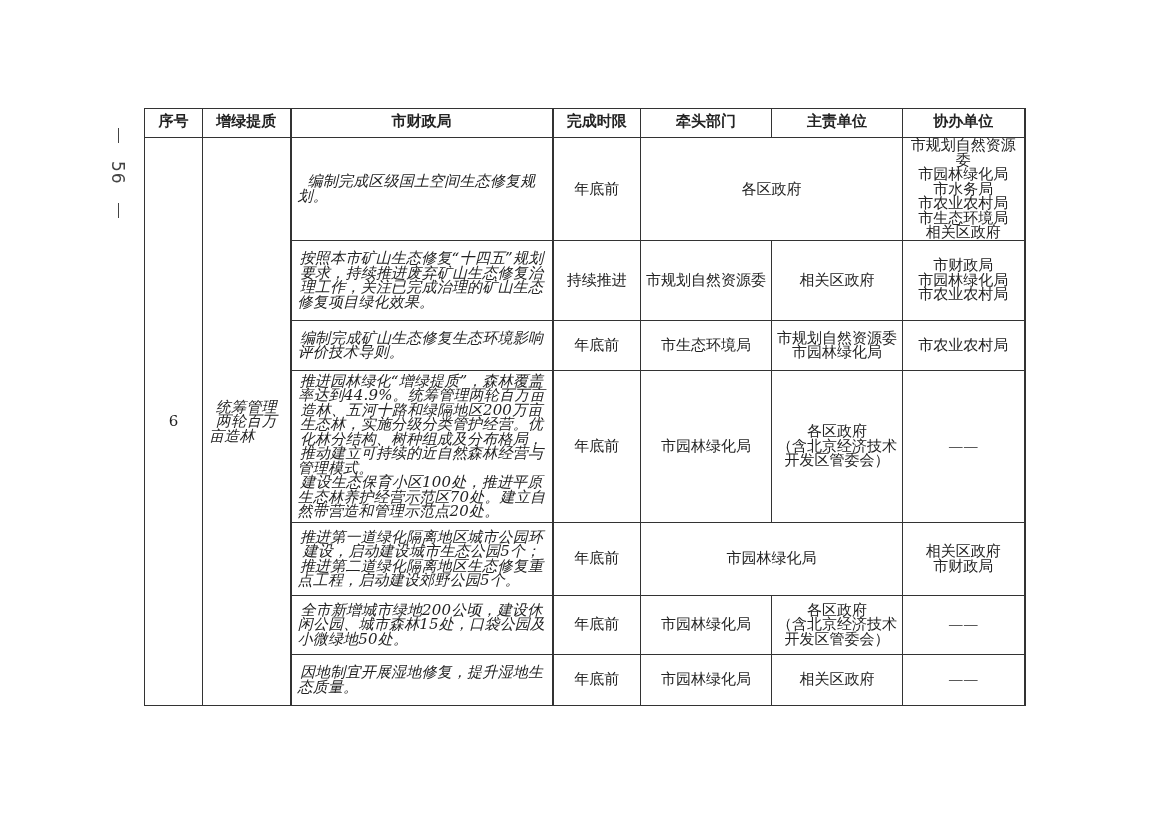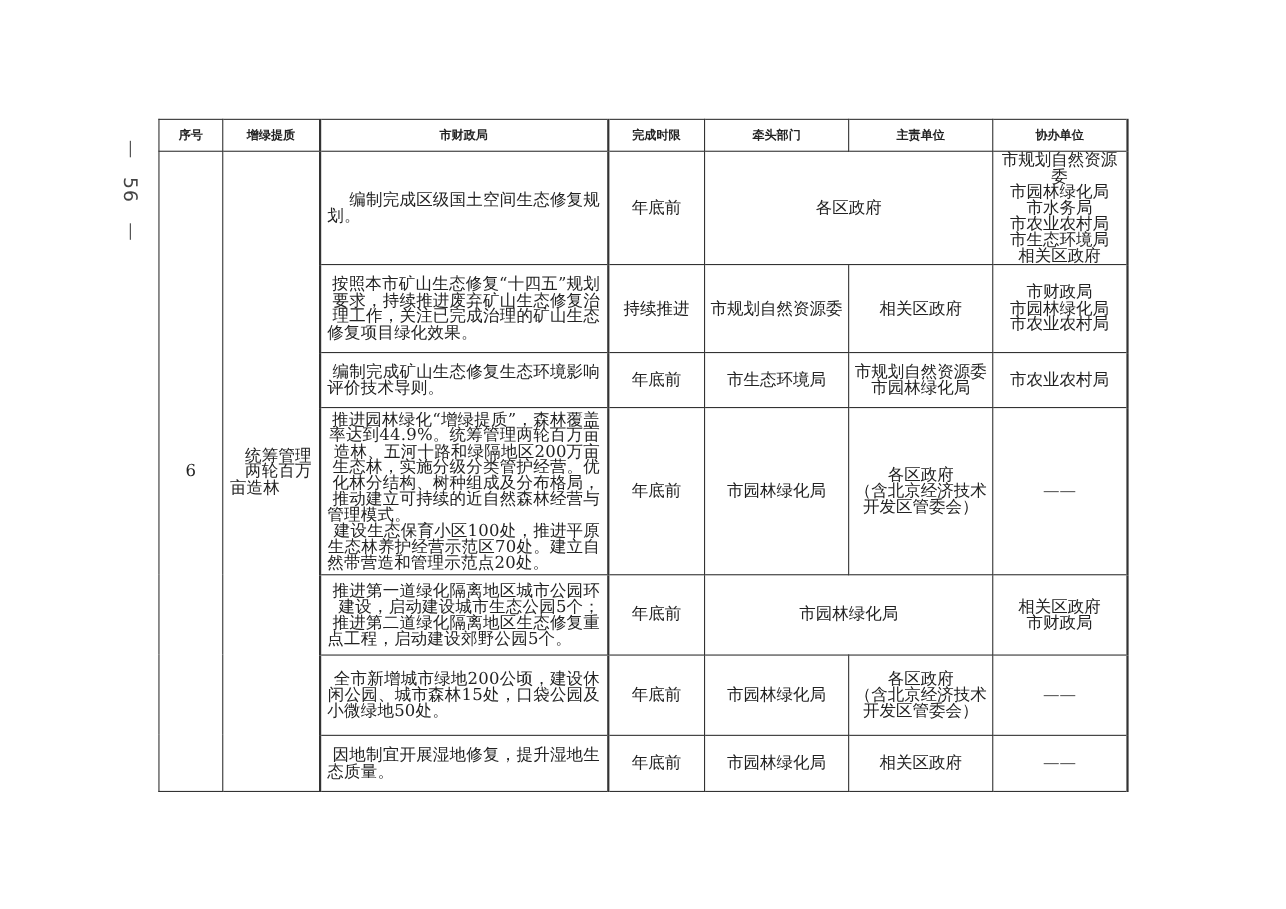"序号" table.main th { font-family: Liberation Sans, sans-serif -> Liberation Mono, monospace; font-size: 11px -> 15px }
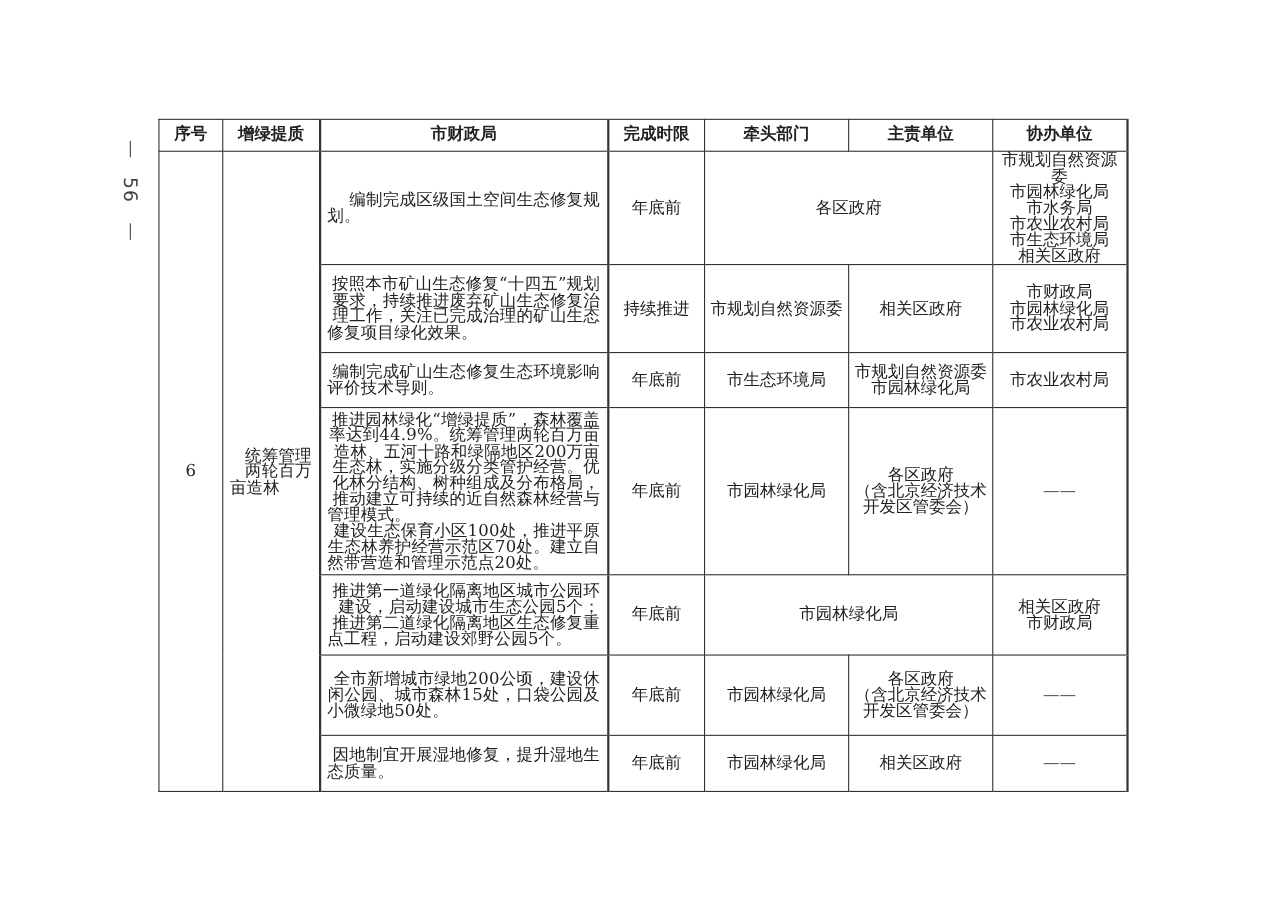"编制完成区级国土空间生态修复规划。" table.main td.measure { font-style: none -> italic; text-align: right -> center }
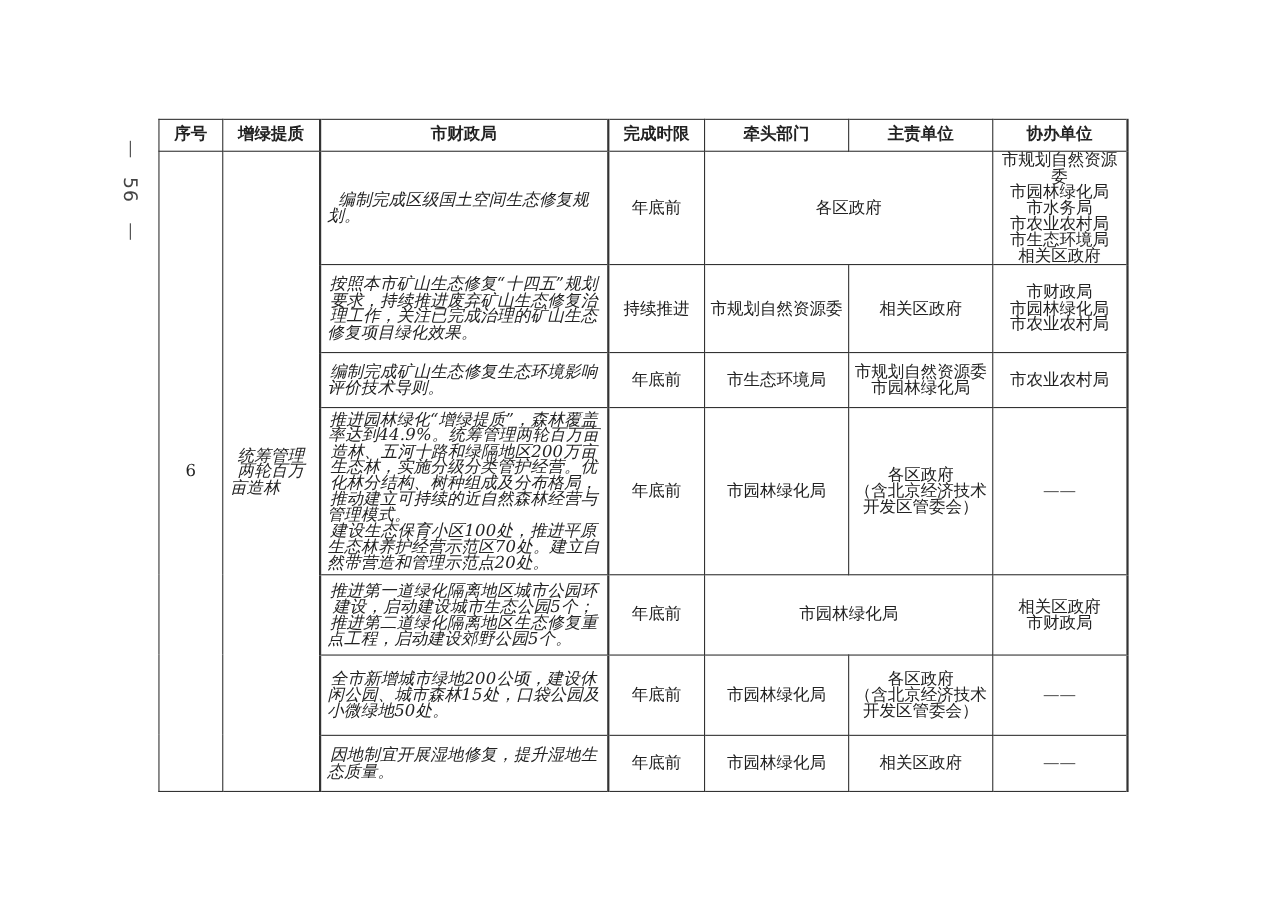"全市新增城市绿地200公顷，建设休闲公园、城市森林15处，口袋公园及小微绿地50" tr { height: 73px -> 59px }
